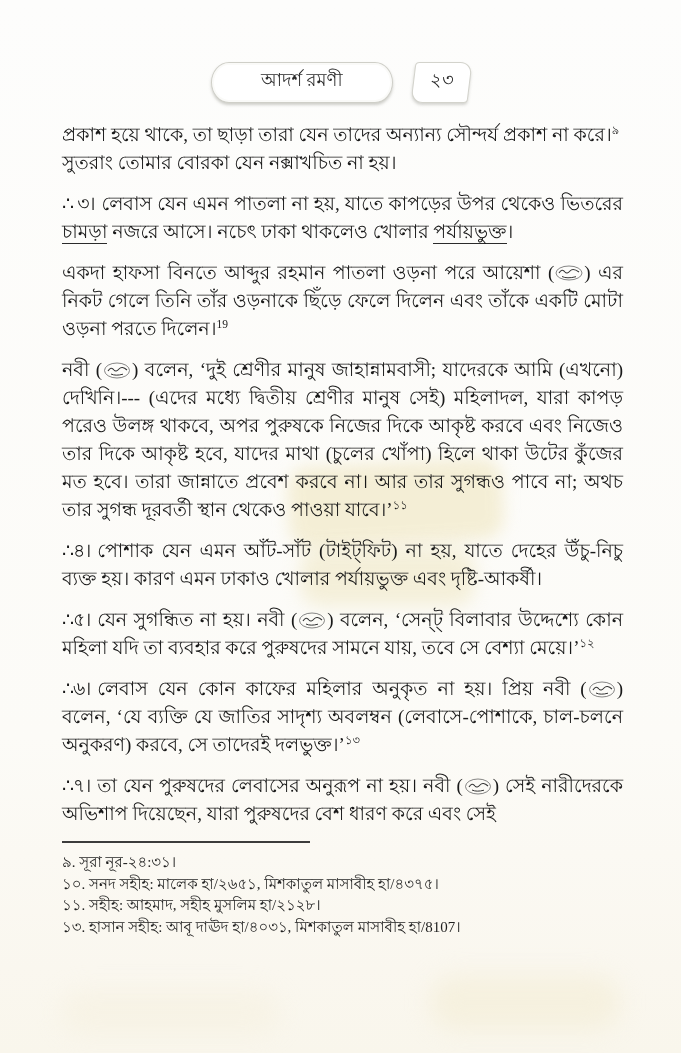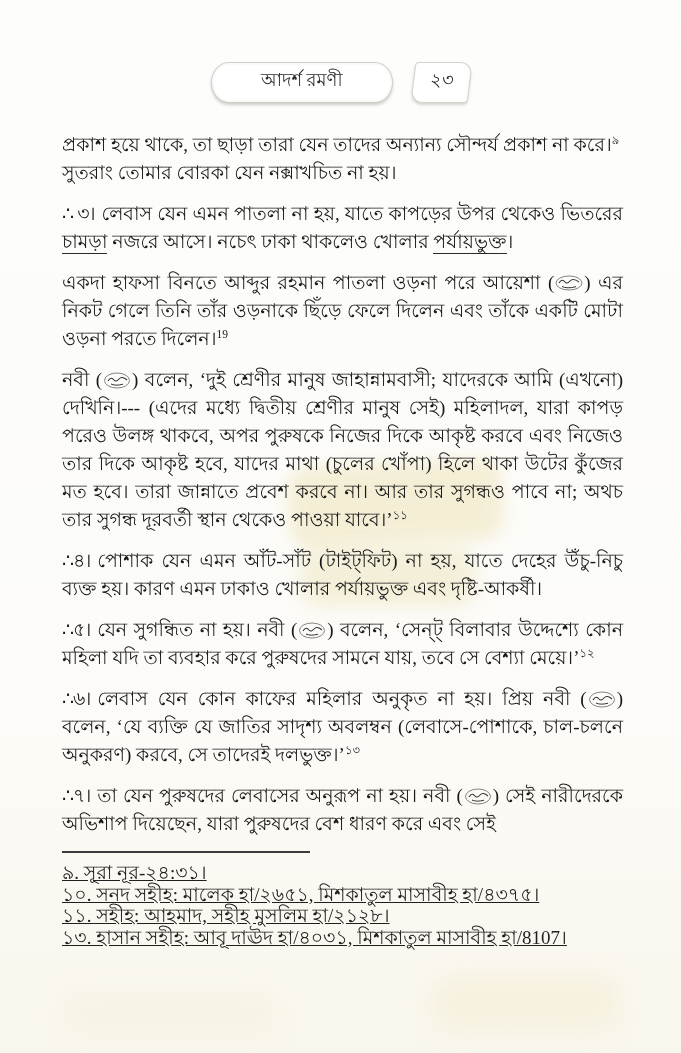"প্রকাশ হয়ে থাকে, তা ছাড়া" .body p { margin: 12px 0 13px 0 -> 2px 0 13px 0 }
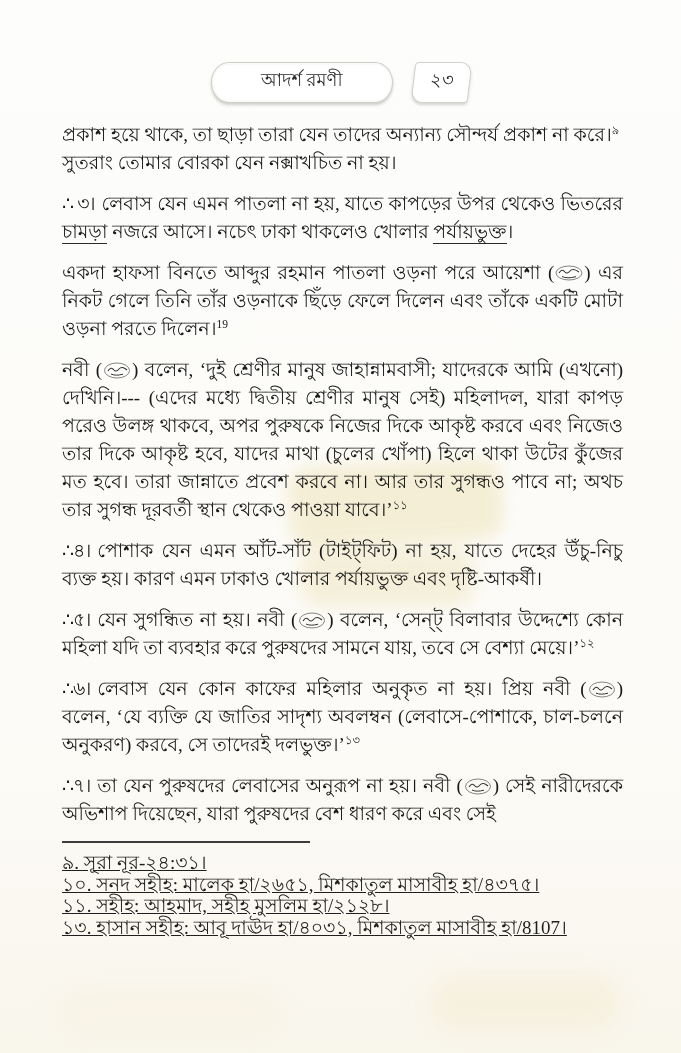"৯. সূরা নূর-২৪:৩১।" .fn-line { font-size: 19px -> 15px; text-decoration: underline -> none }
